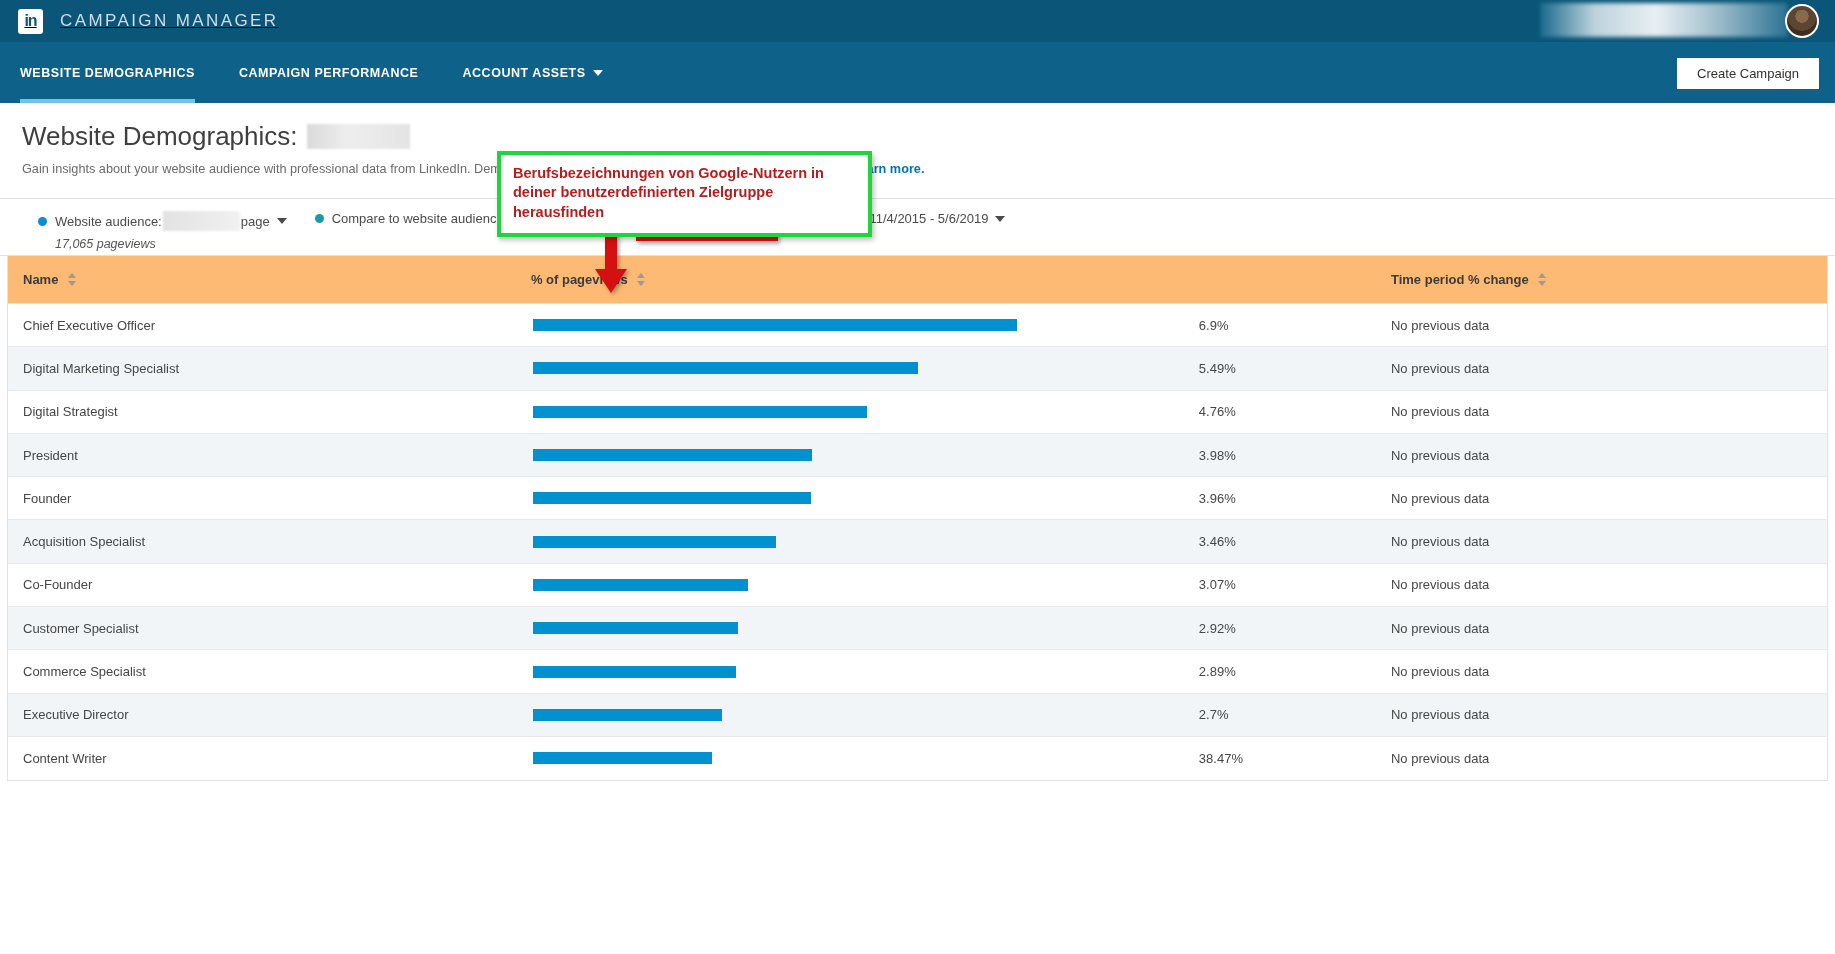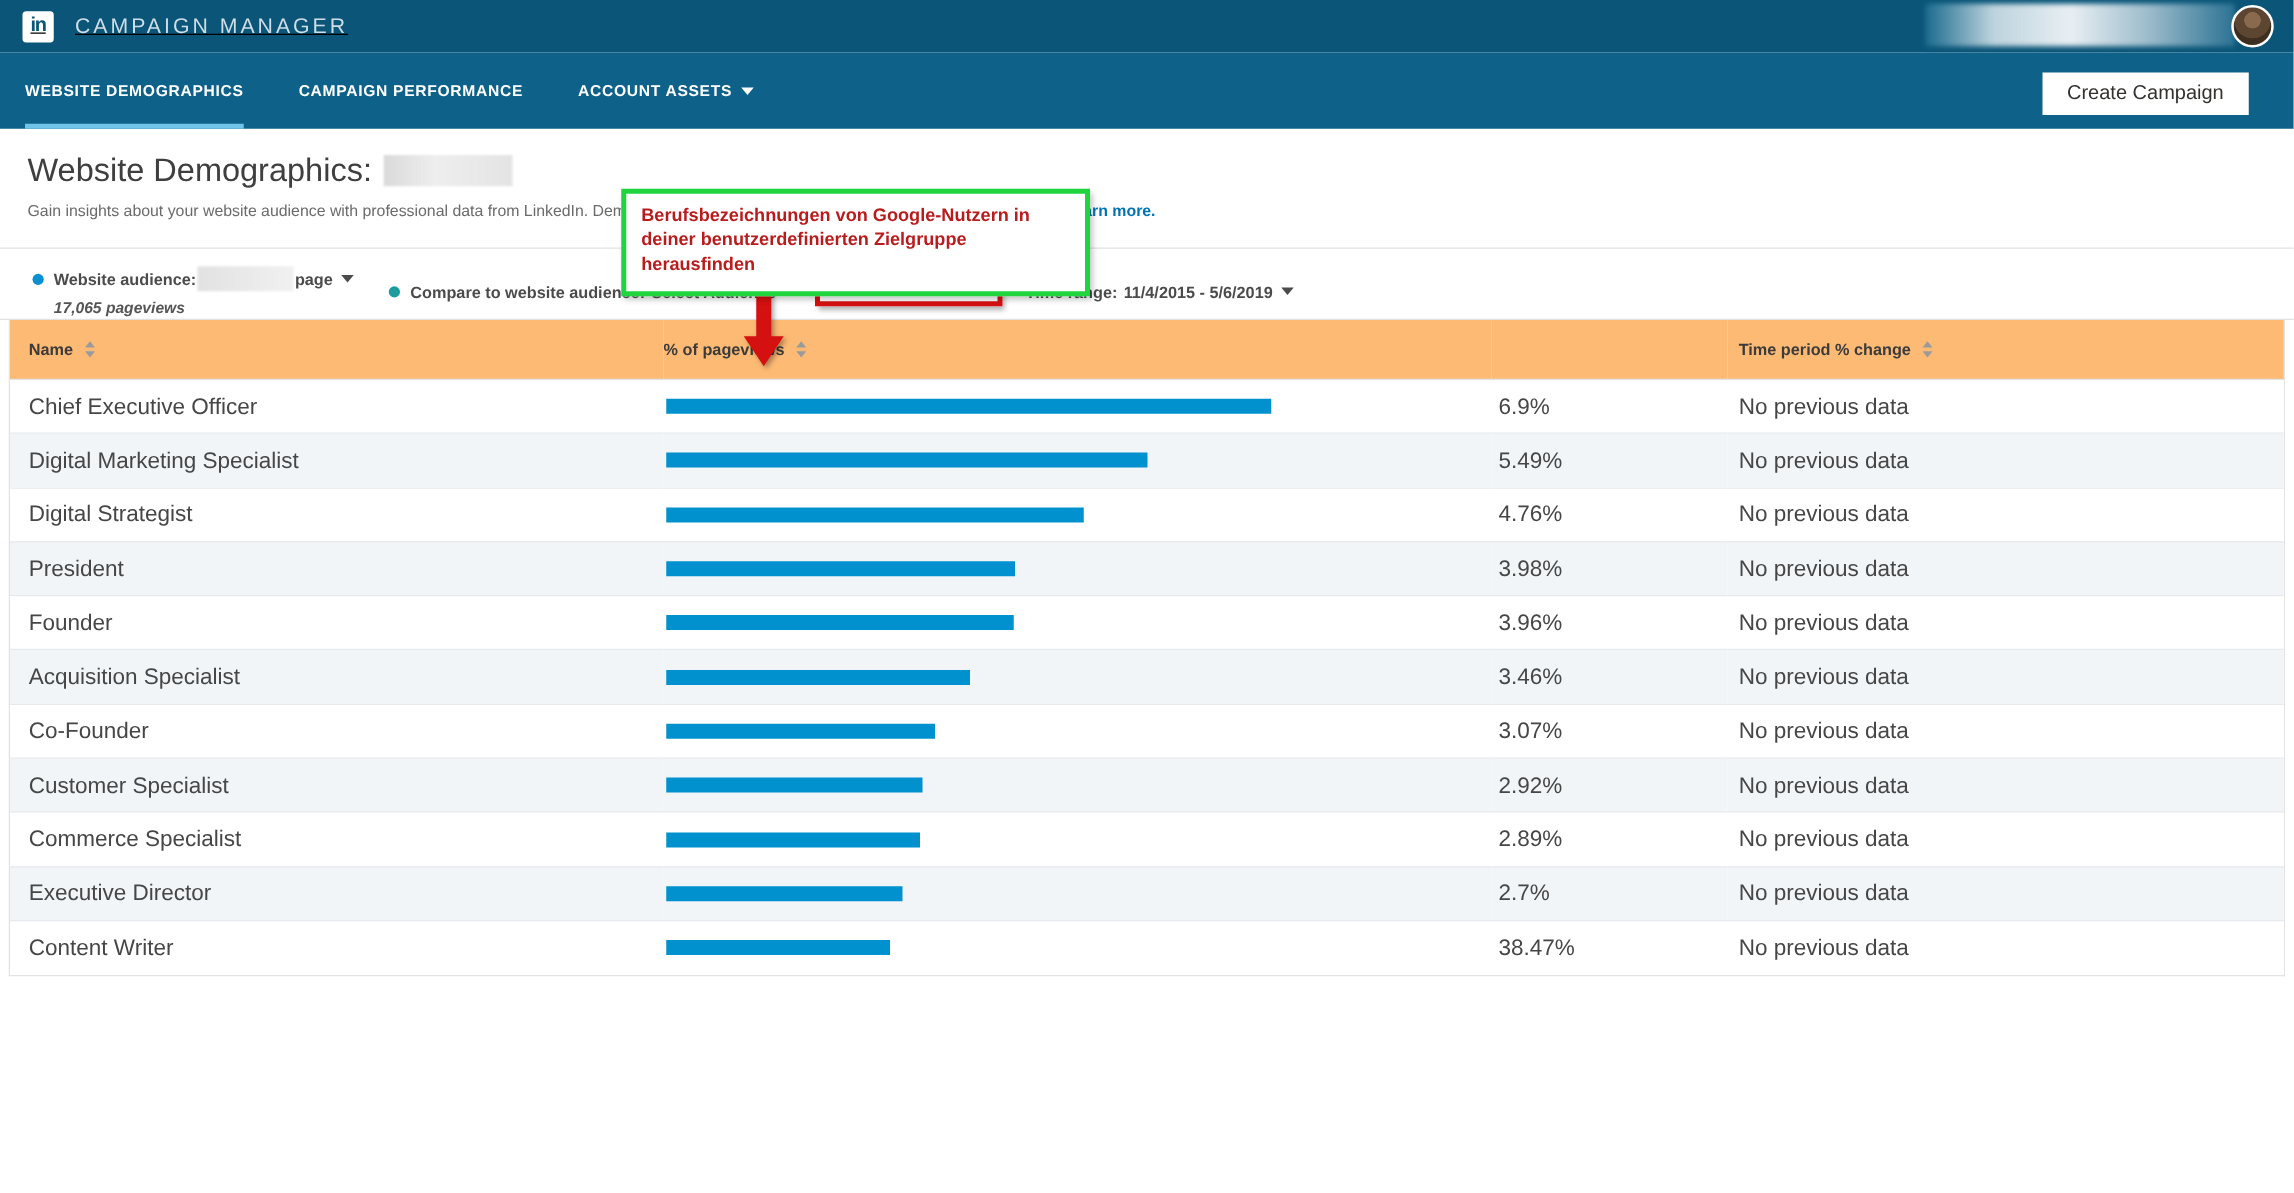"Create Campaign" .create-campaign { font-size: 16px -> 13px; right: 36px -> 16px }
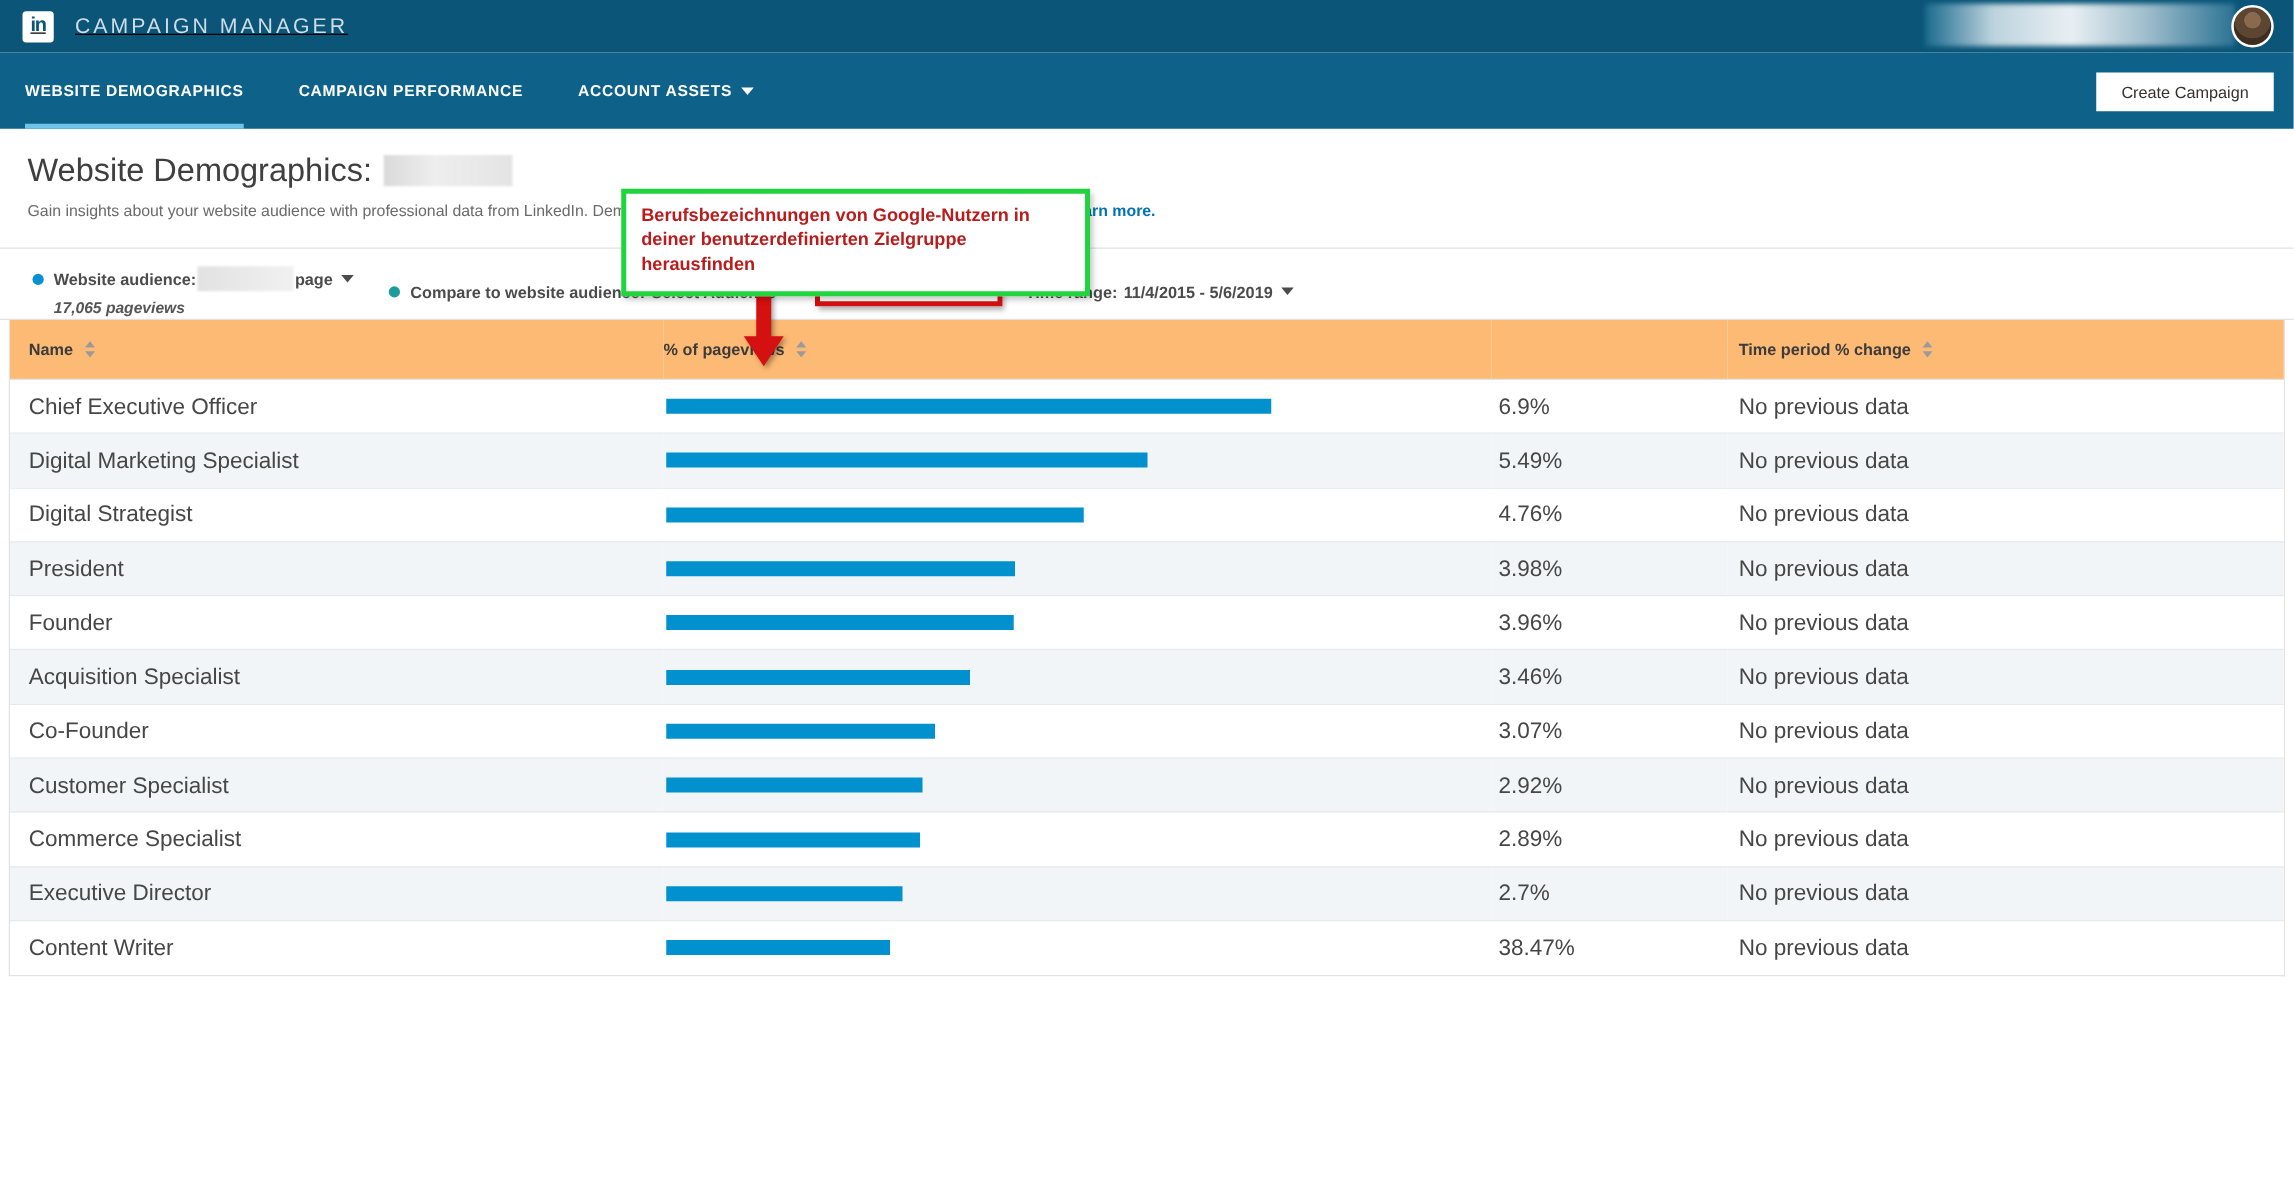"Website audience:" .filterbar { align-items: center -> flex-start; font-weight: bold -> none; padding: 12px 0 0 26px -> 12px 0 0 38px }
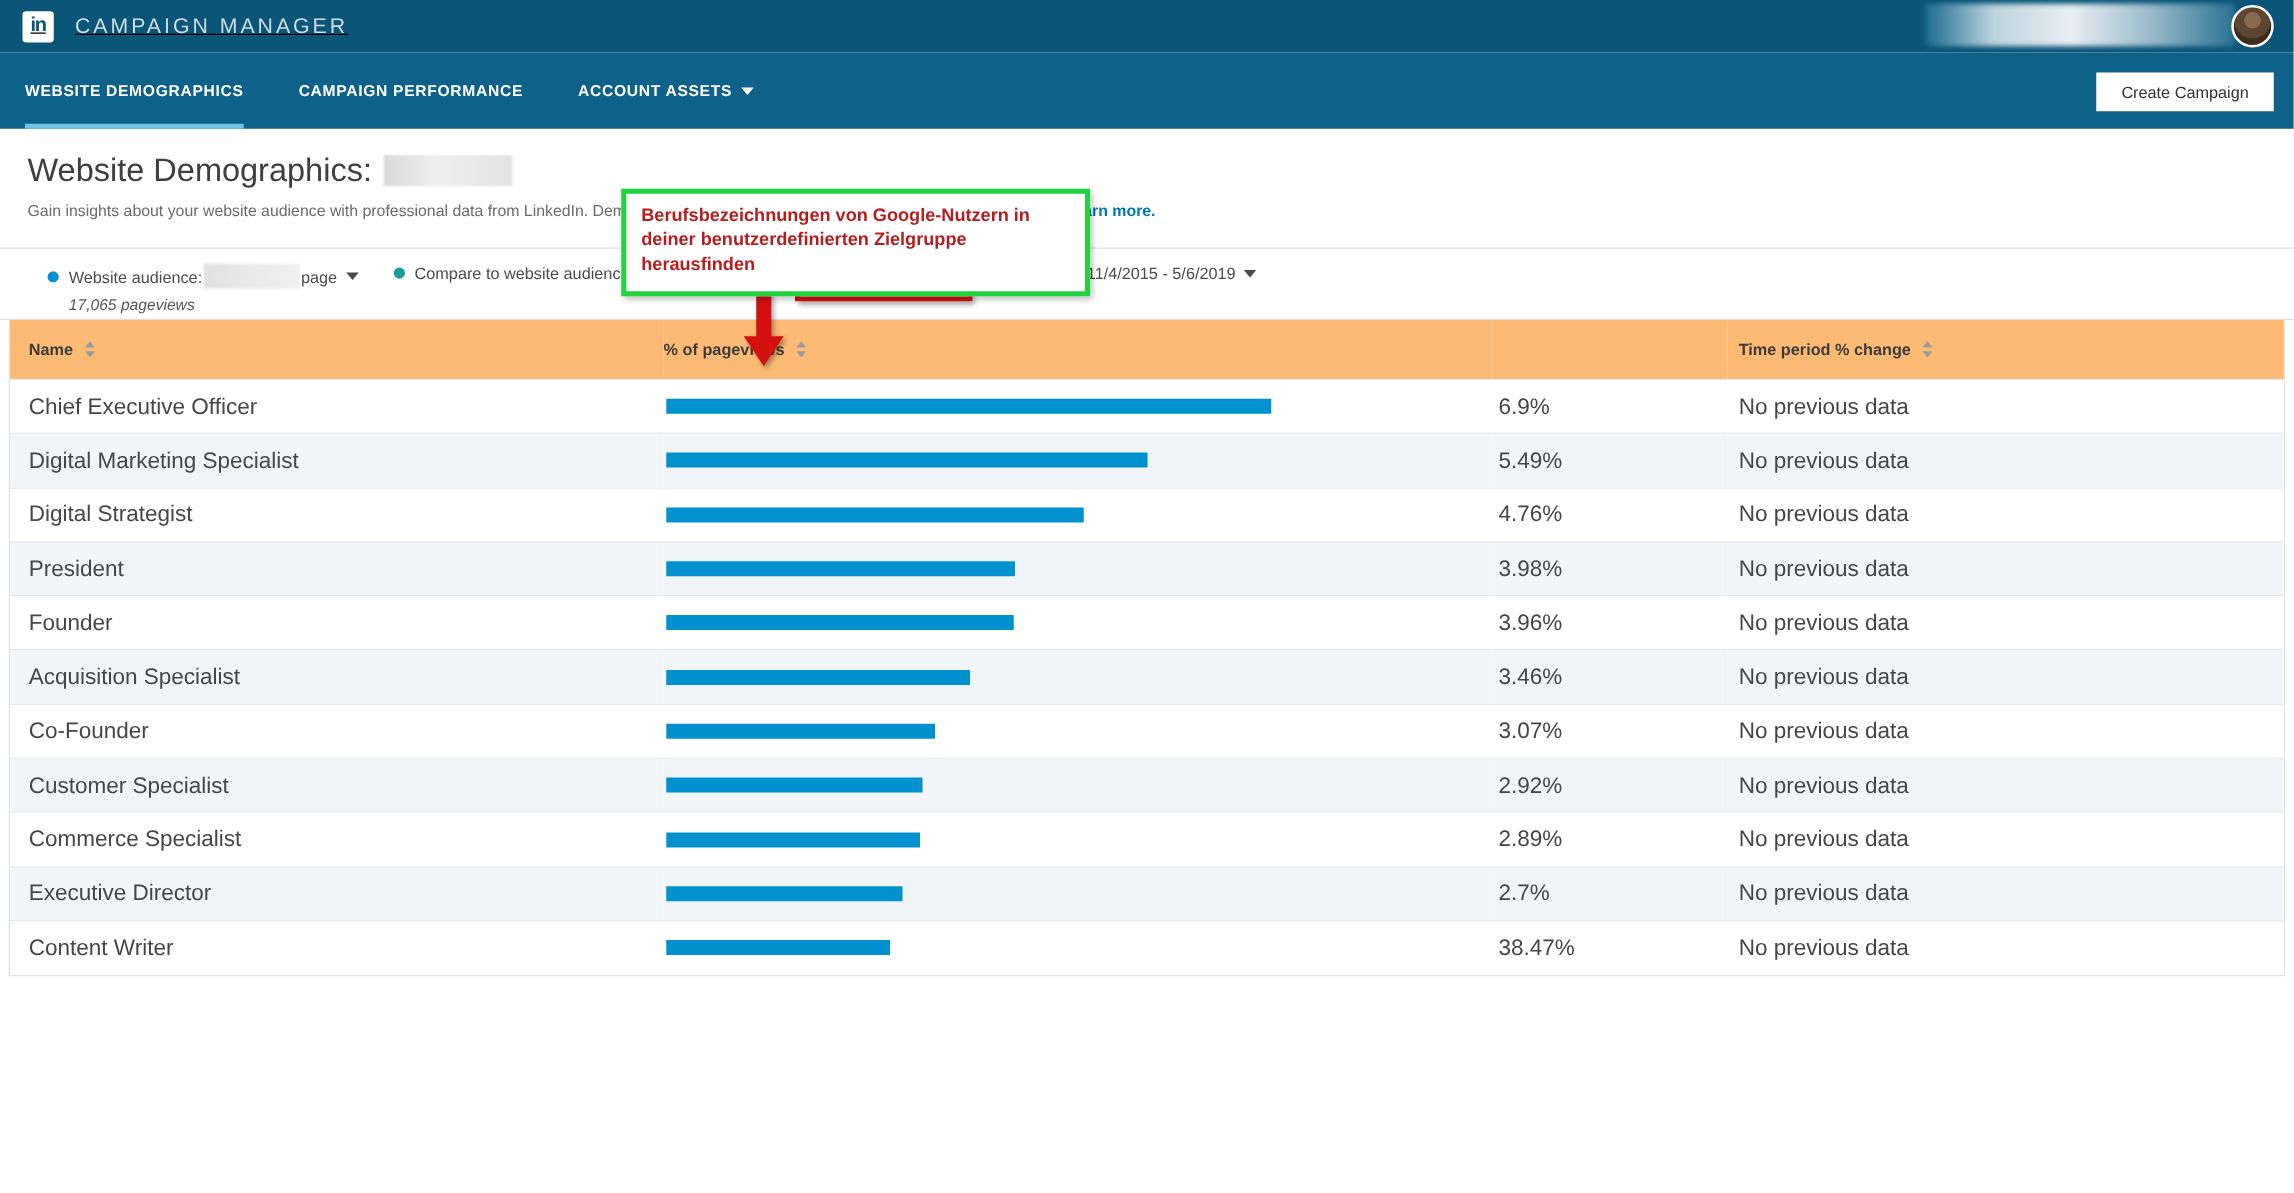"Chief Executive Officer" tbody td { font-size: 18px -> 13px }
